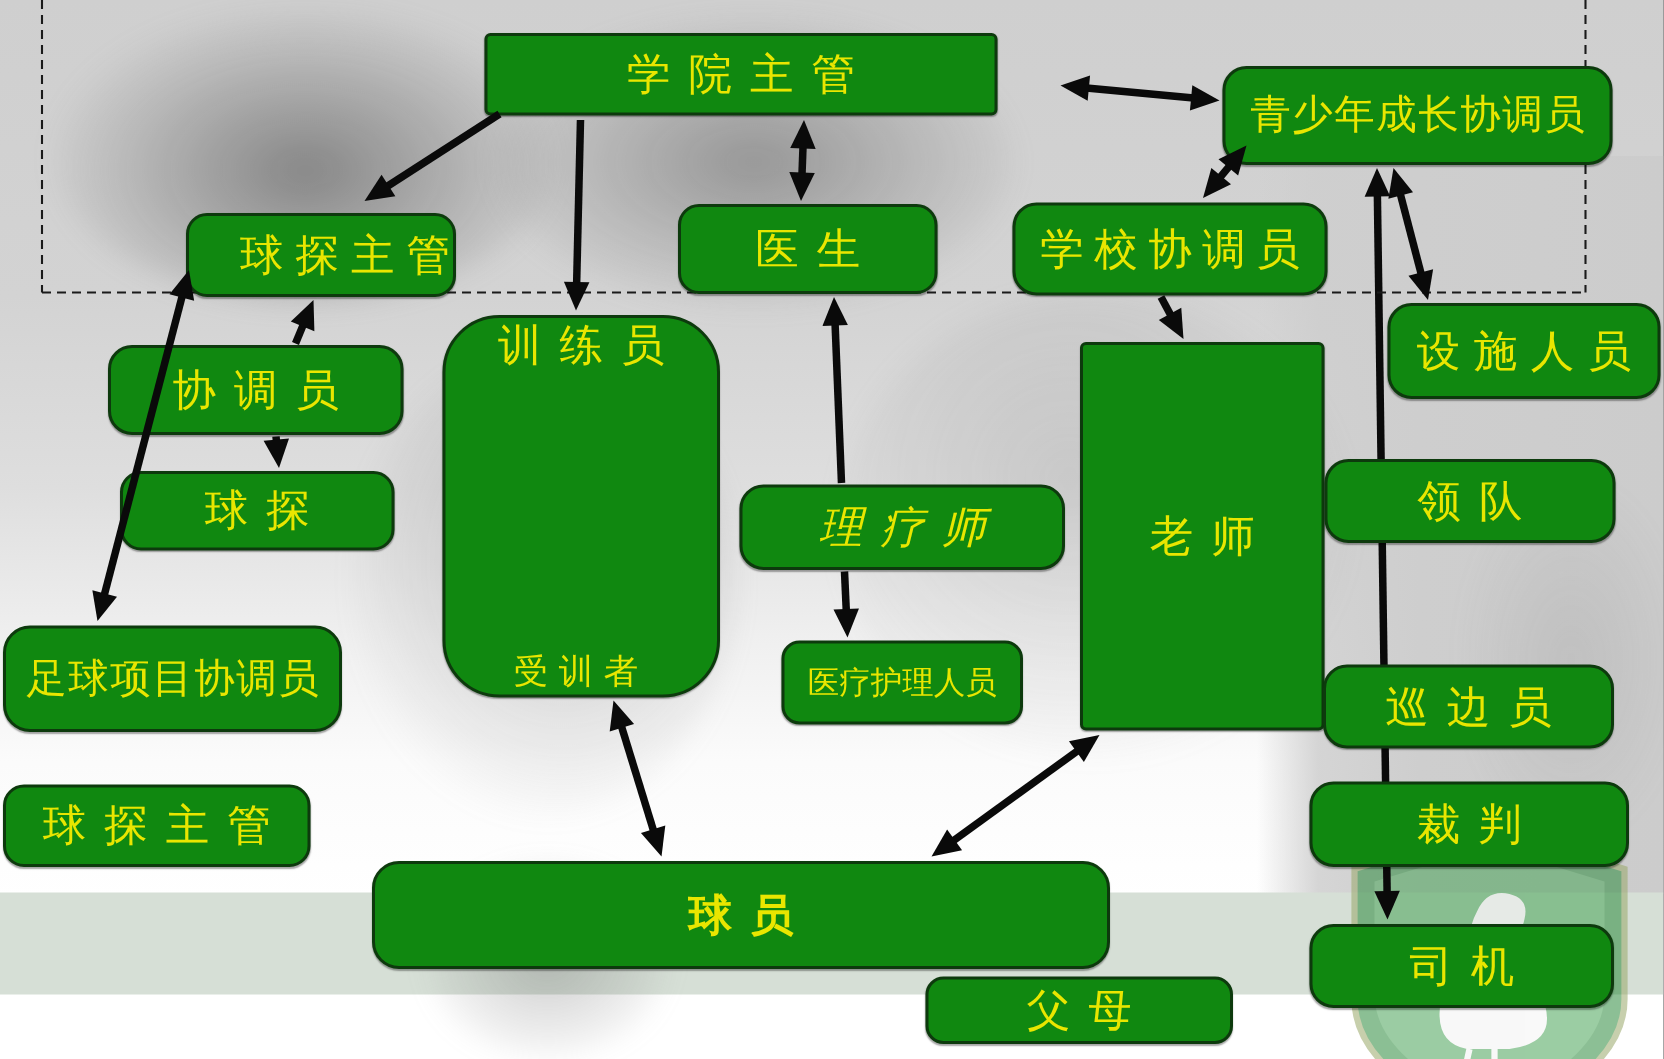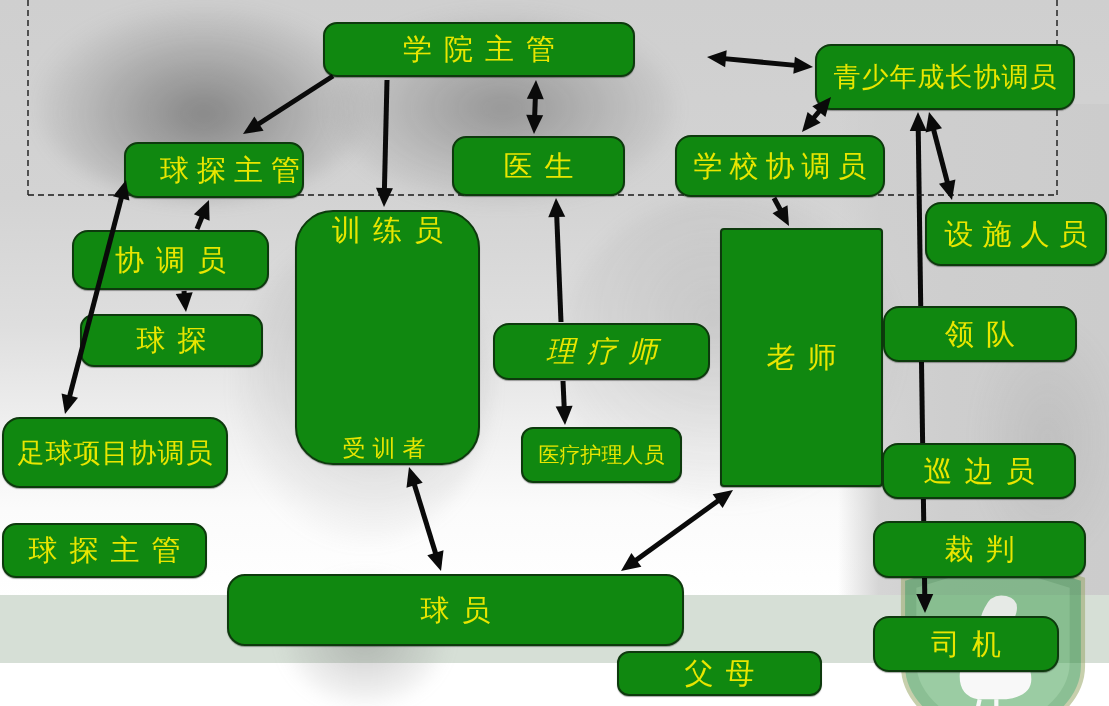"学院主管" div.node { border-radius: 14px -> 4px; width: 312px -> 342px }
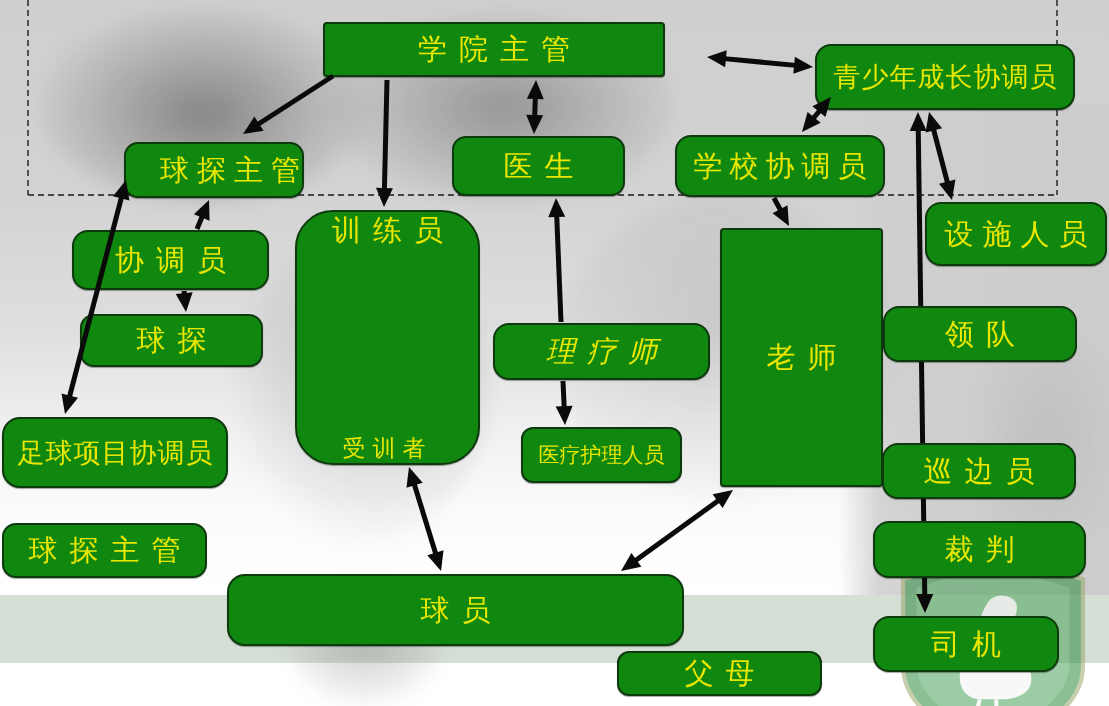"球员" div.node { font-weight: none -> bold; left: 227px -> 248px; width: 457px -> 492px }
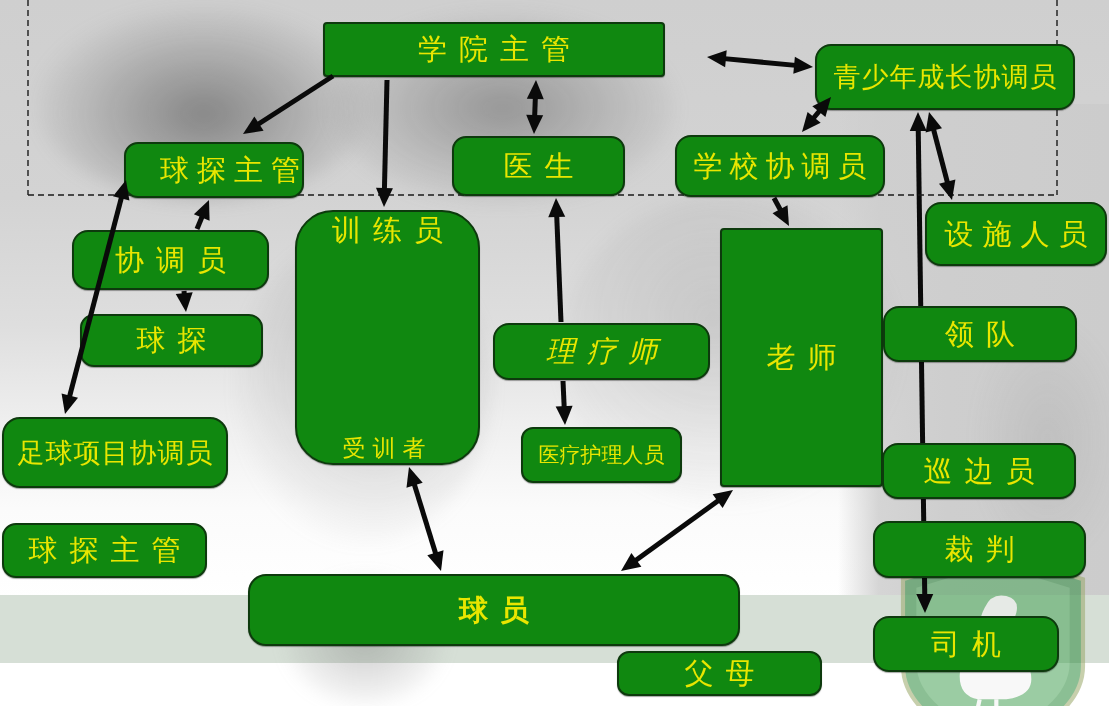"司机" div.node { width: 186px -> 203px }
